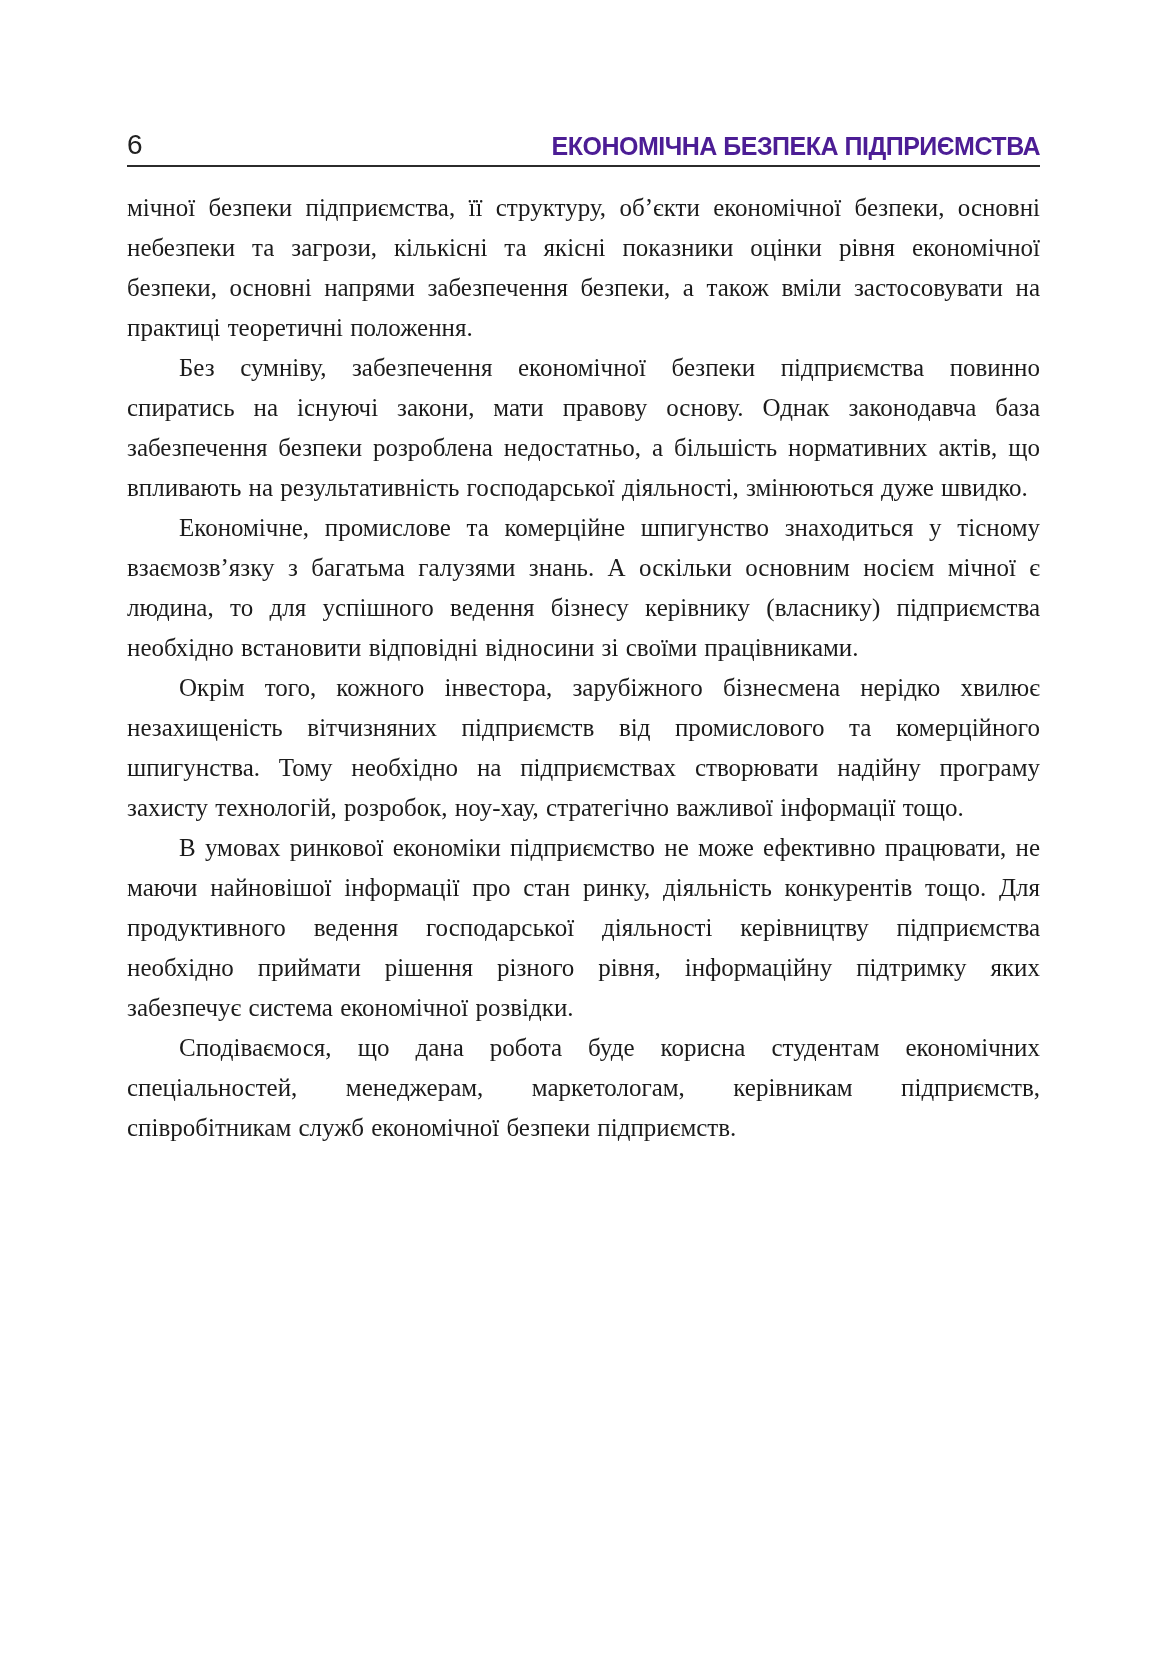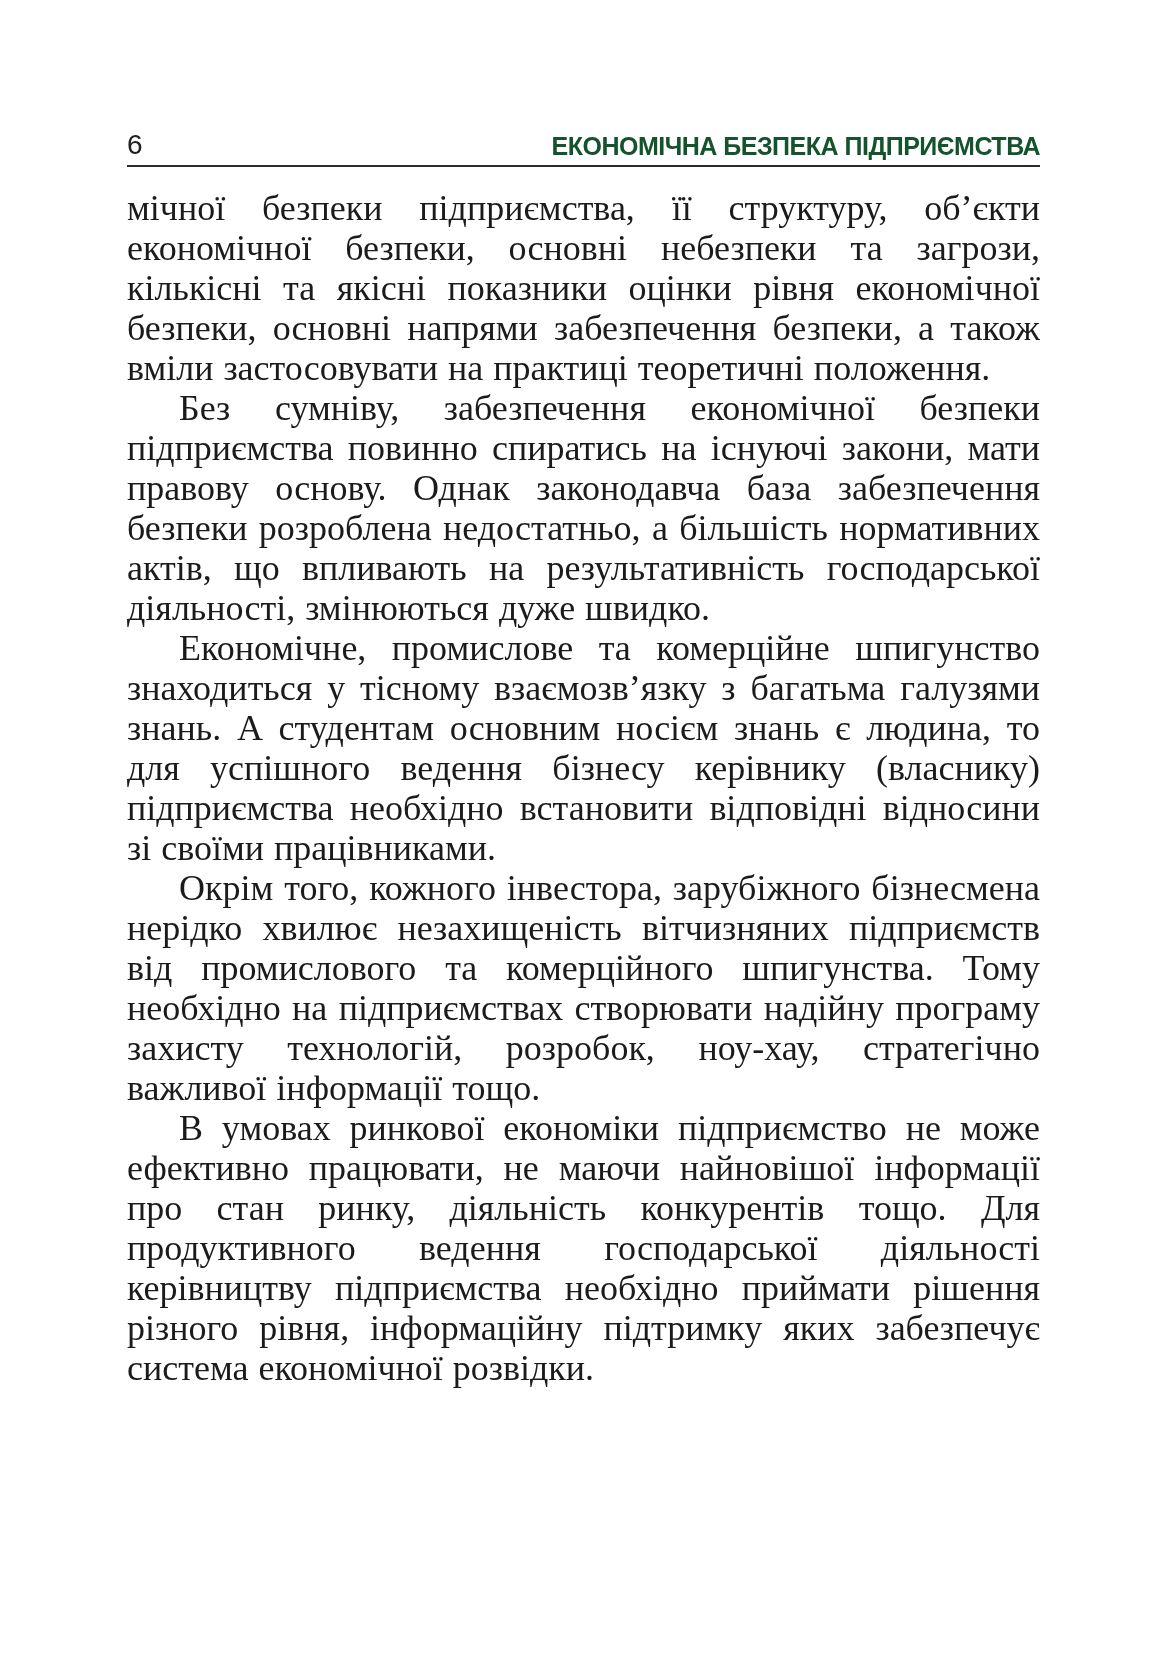"ЕКОНОМІЧНА БЕЗПЕКА ПІДПРИЄМСТВА" .running-title { color: #14532d -> #4c1d95 }
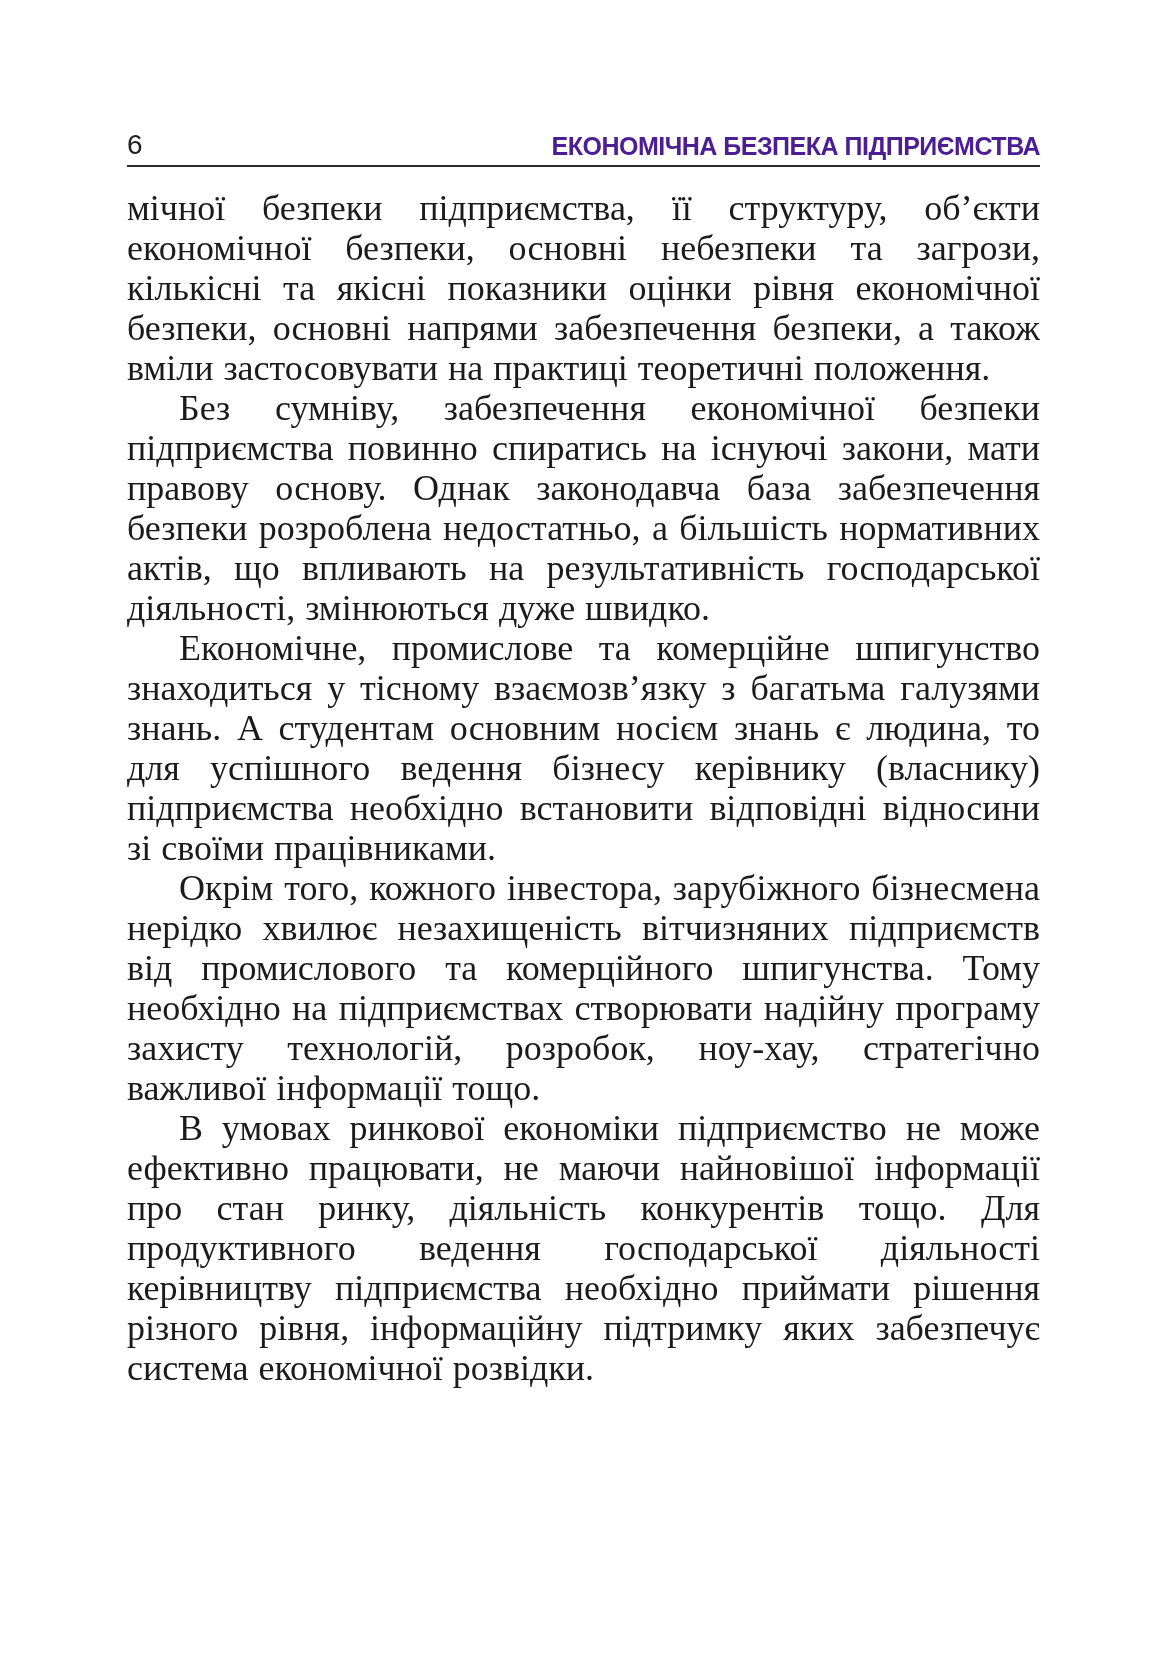"мічної безпеки підприємства, її" .body-text { font-size: 36px -> 25px }
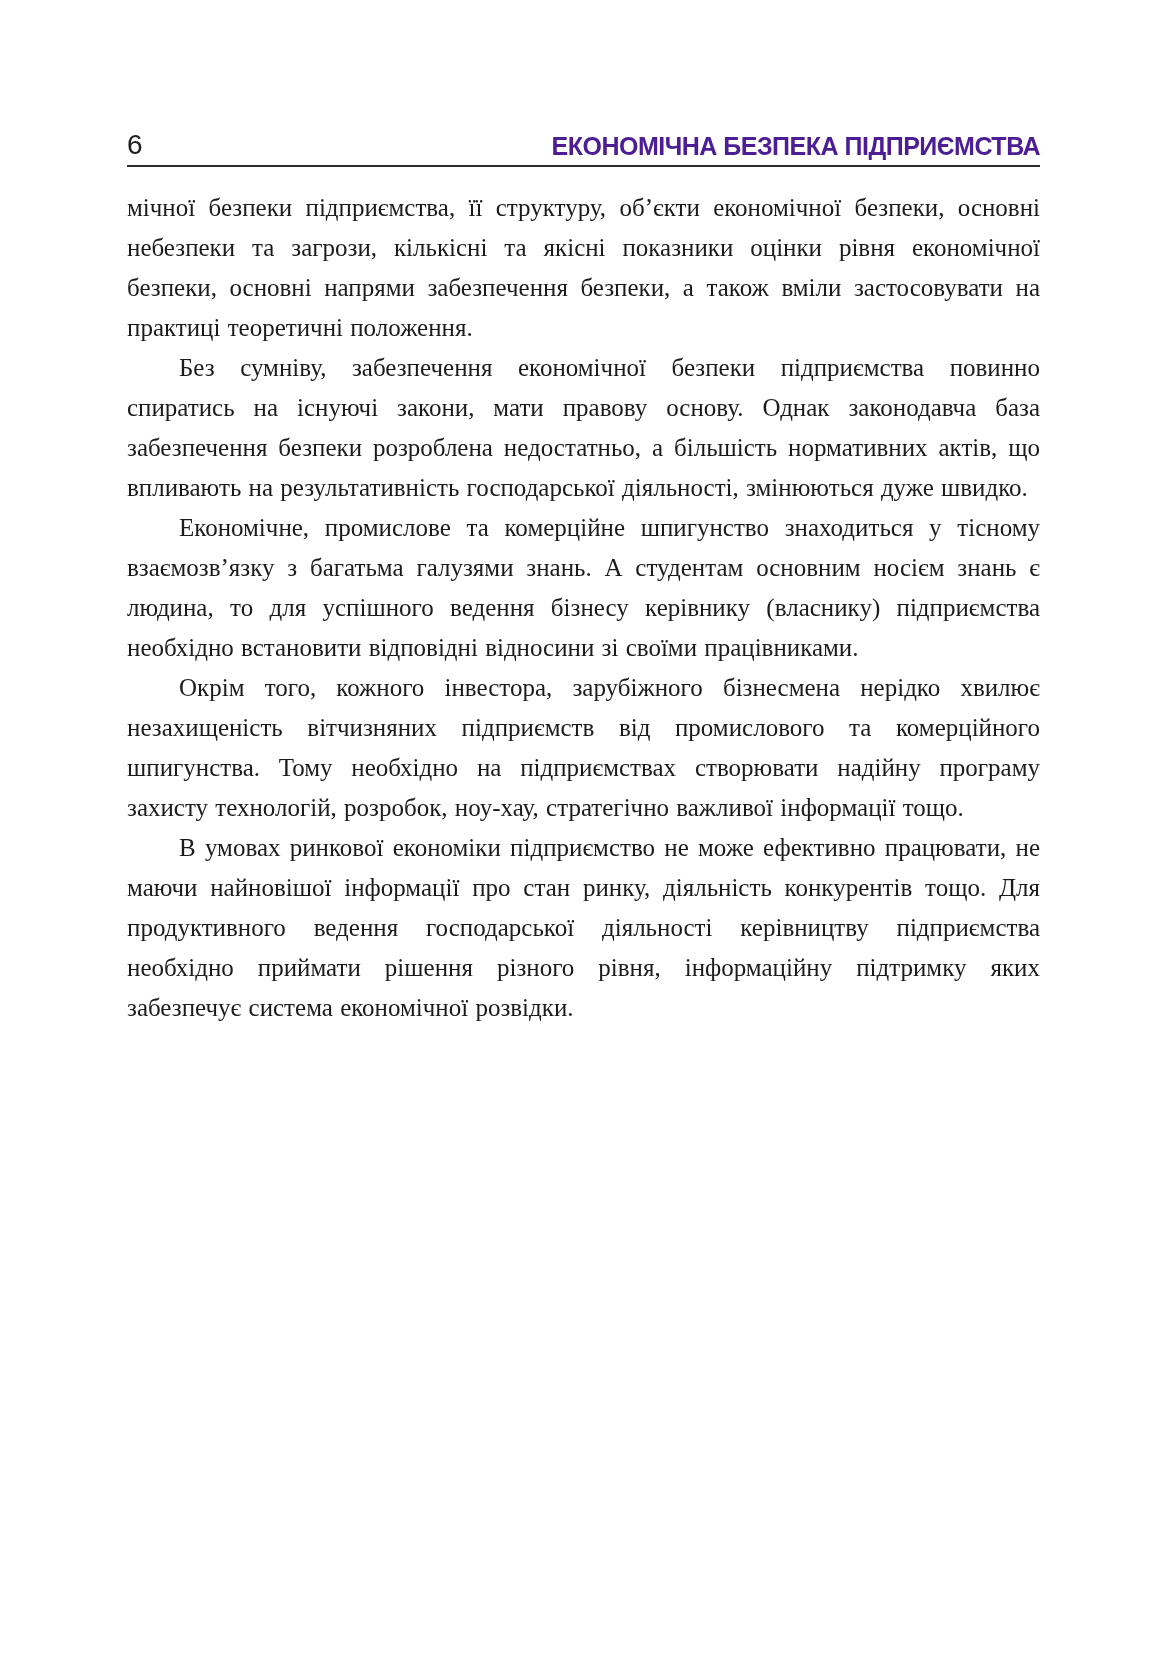"Економічне, промислове та комерційне" p { text: студентам основним носієм знань -> оскільки основним носієм мічної }
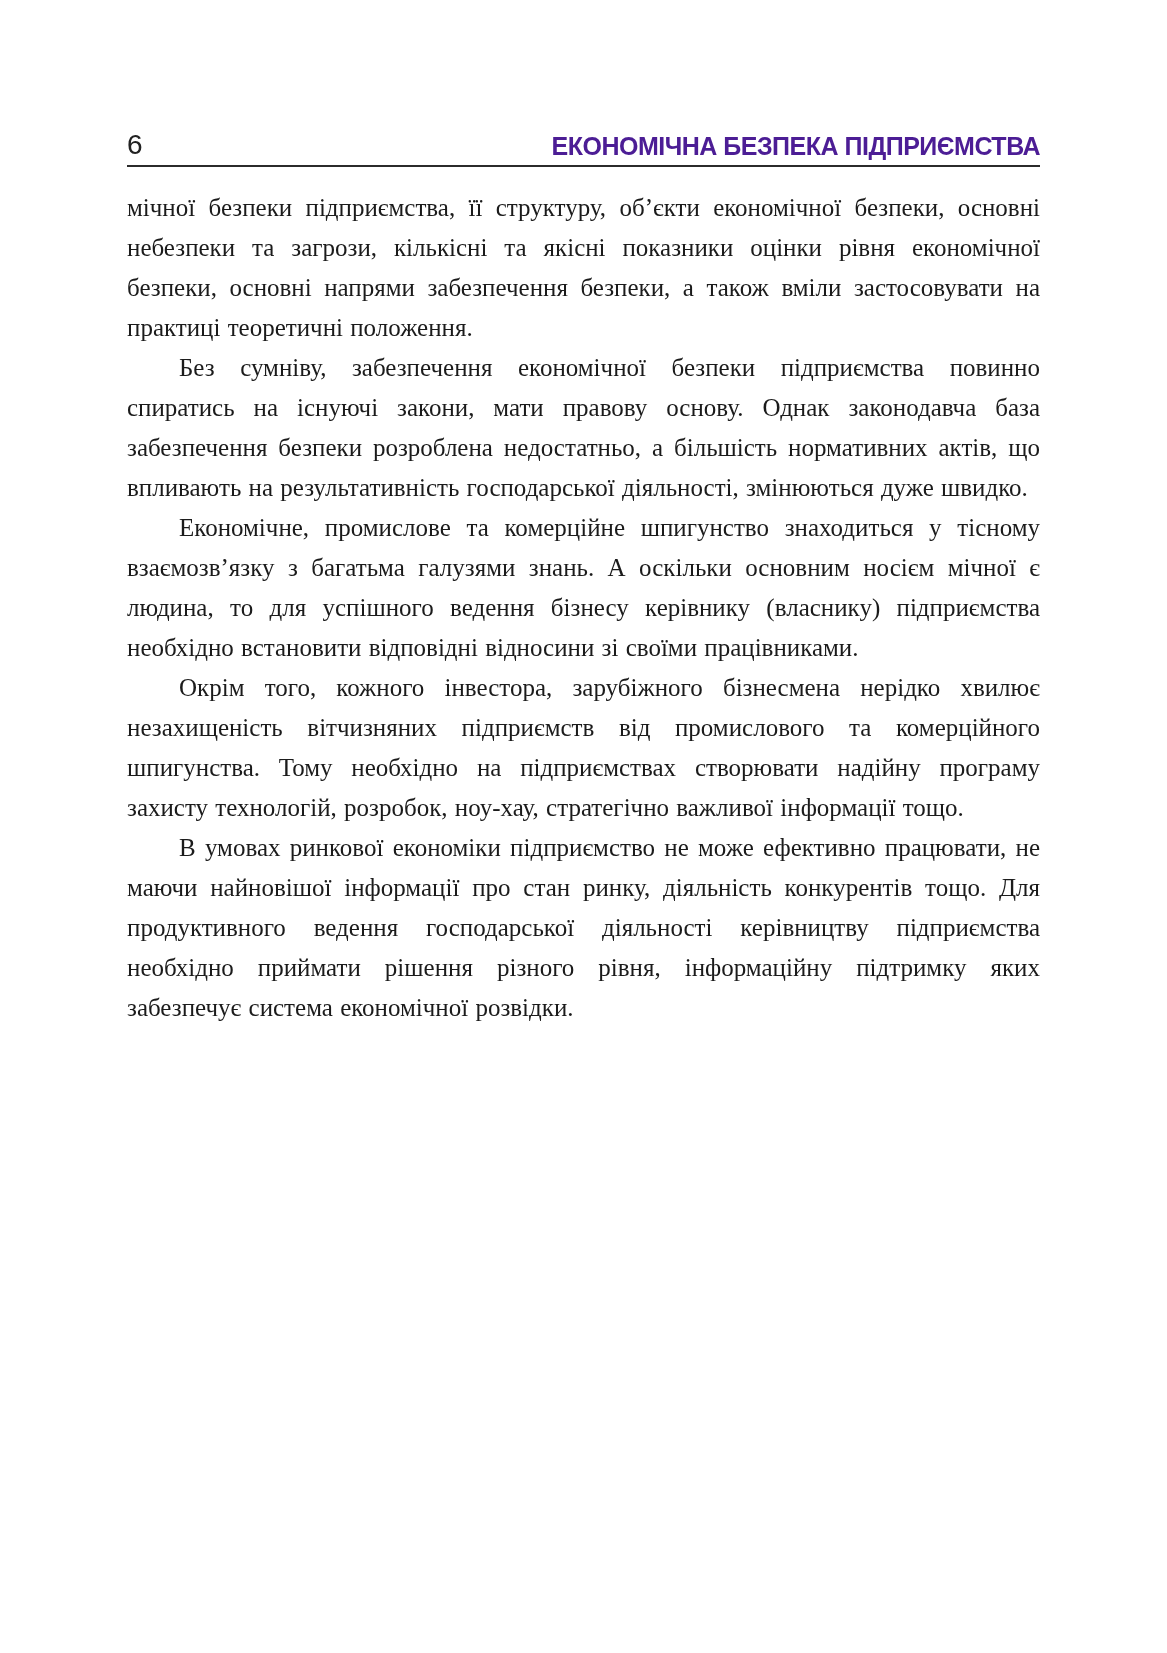"Сподіваємося, що дана робота буде" p { html: none -> <p>Сподіваємося, що дана робота буде корисна студентам економічних спеціальностей, менеджерам, маркетологам, керівникам підприємств, співробітникам служб економічної безпеки підприємств.</p> }
